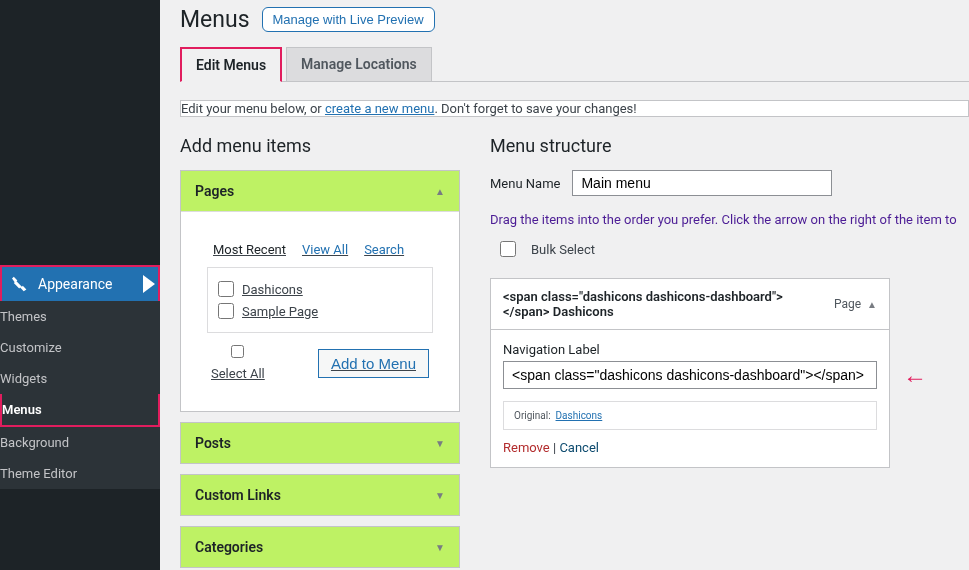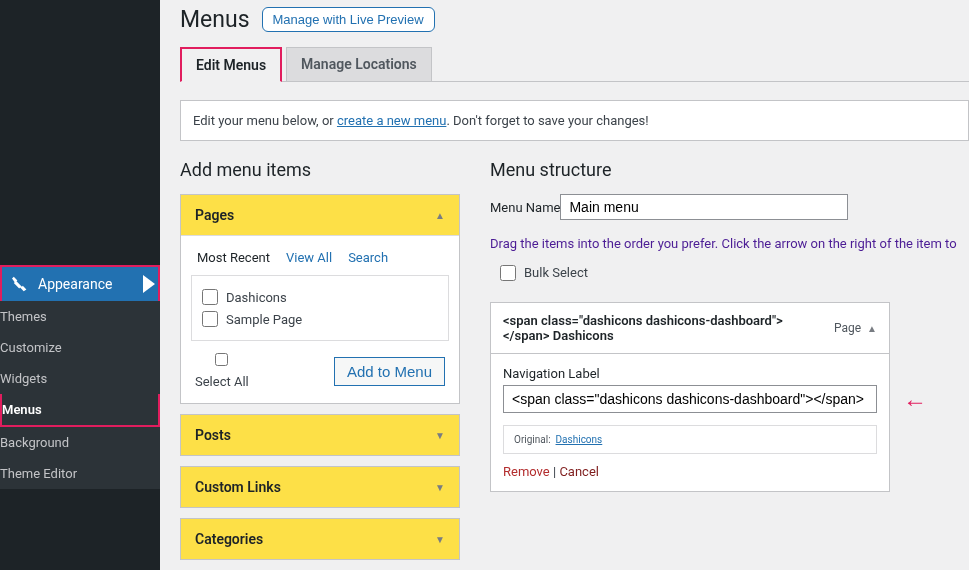"Edit your menu below, or" .notice { padding: 12px -> 0 }
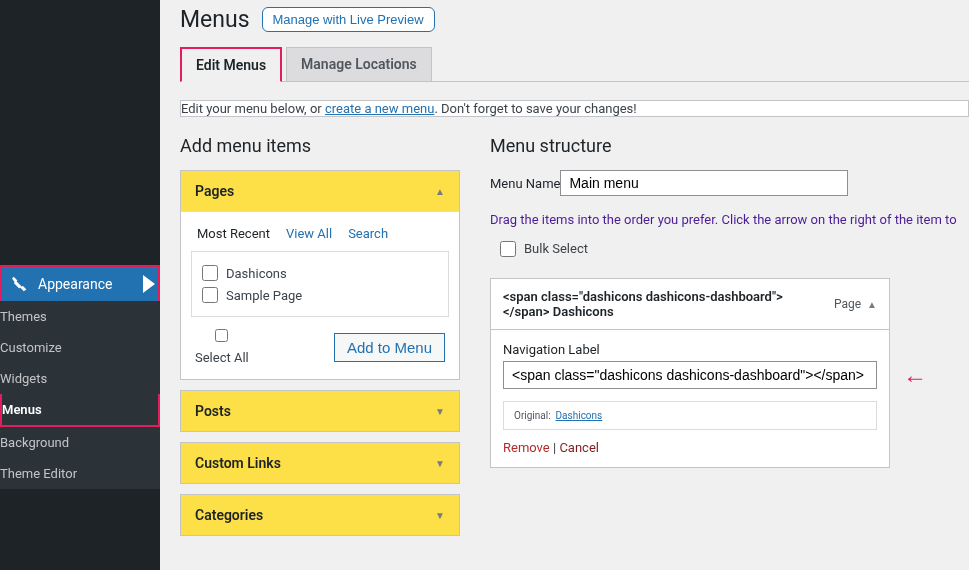"Pages" .accordion { background: #fde047 -> #bef264 }
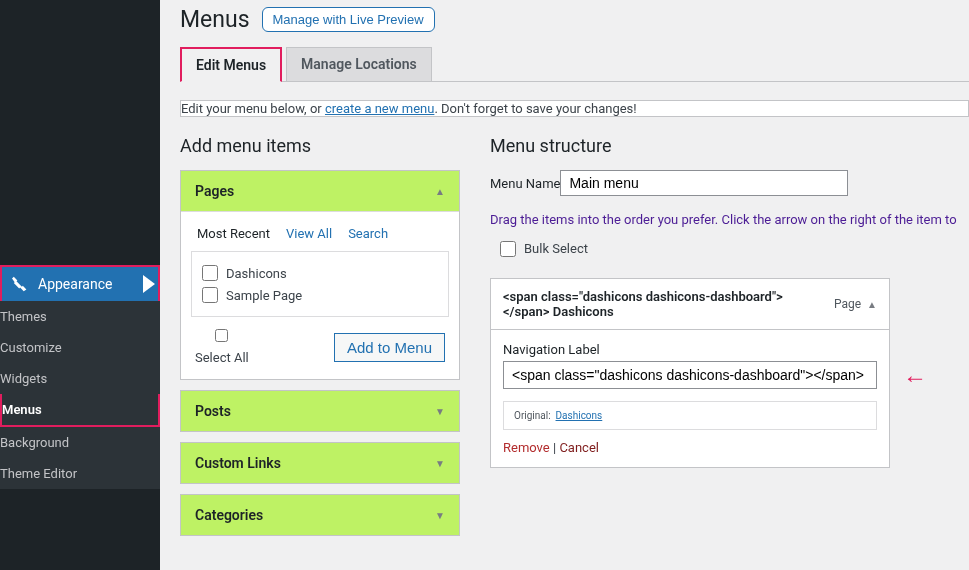"Menu Name" .menu-name-row { gap: none -> 12px }
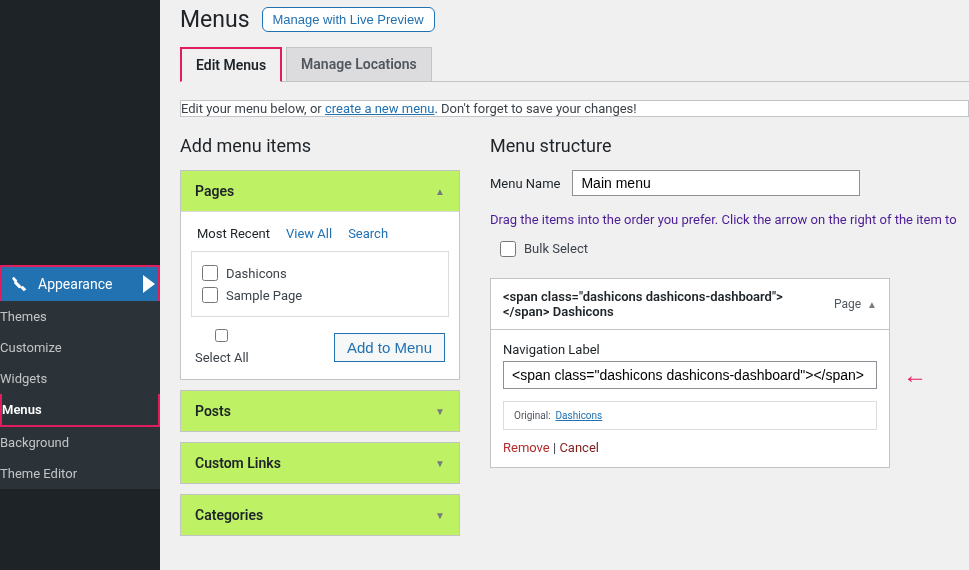"Main menu" .menu-name-row input { width: 288px -> 260px }
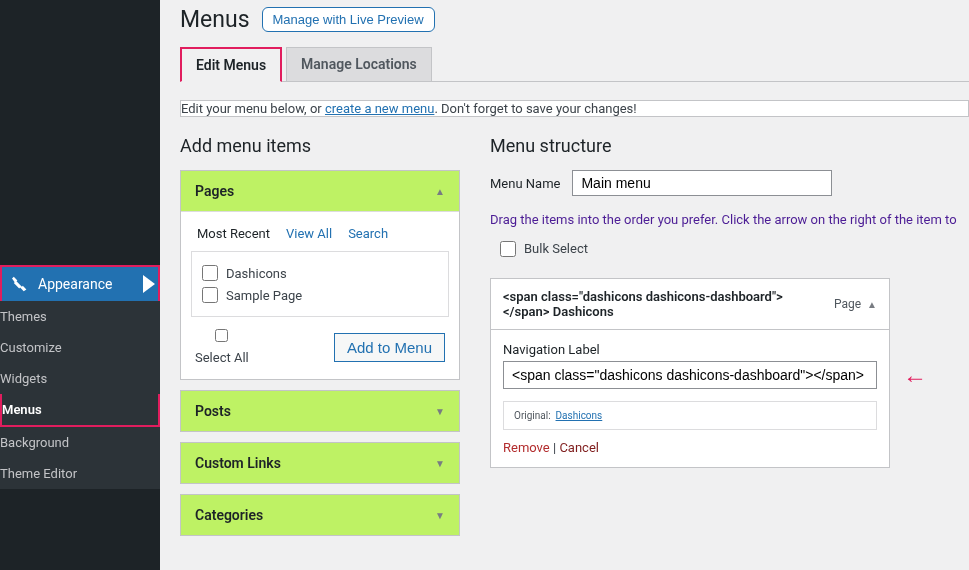"Most Recent" .acc-body { padding: 10px -> 26px; text-decoration: none -> underline }
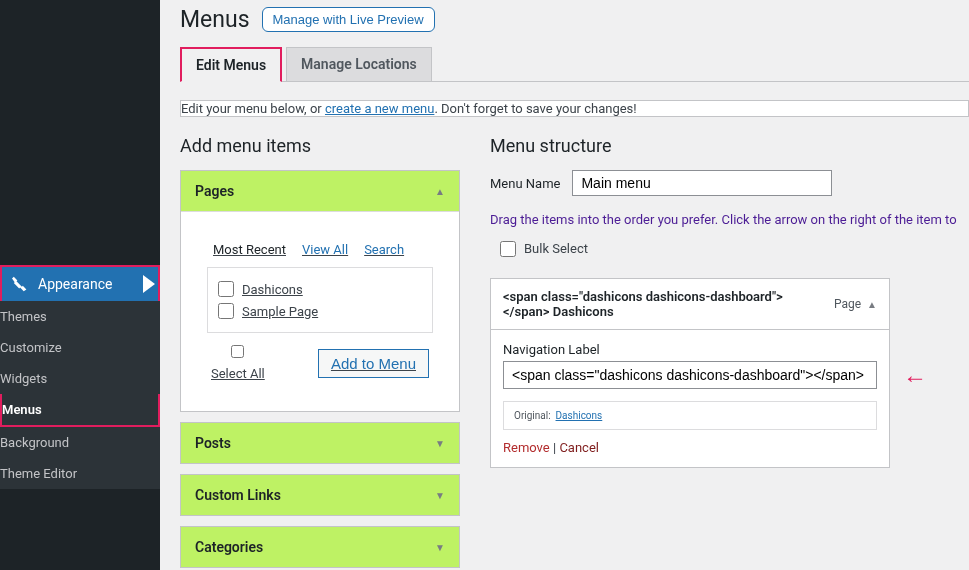"Bulk Select" .bulk-row label { align-items: none -> center; gap: 8px -> 15px }
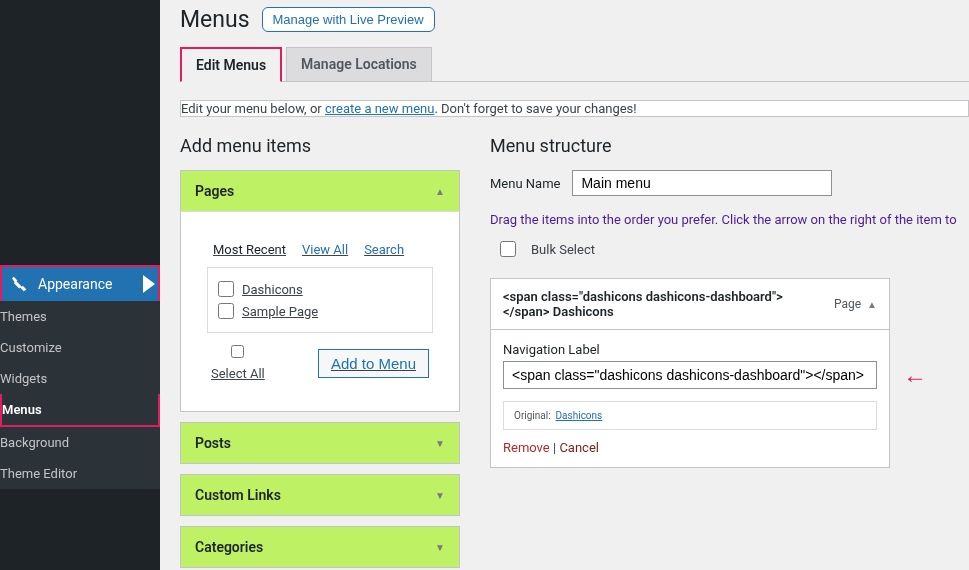"Cancel" .mi-actions .cn { color: #7f1d1d -> #0c4a6e }
